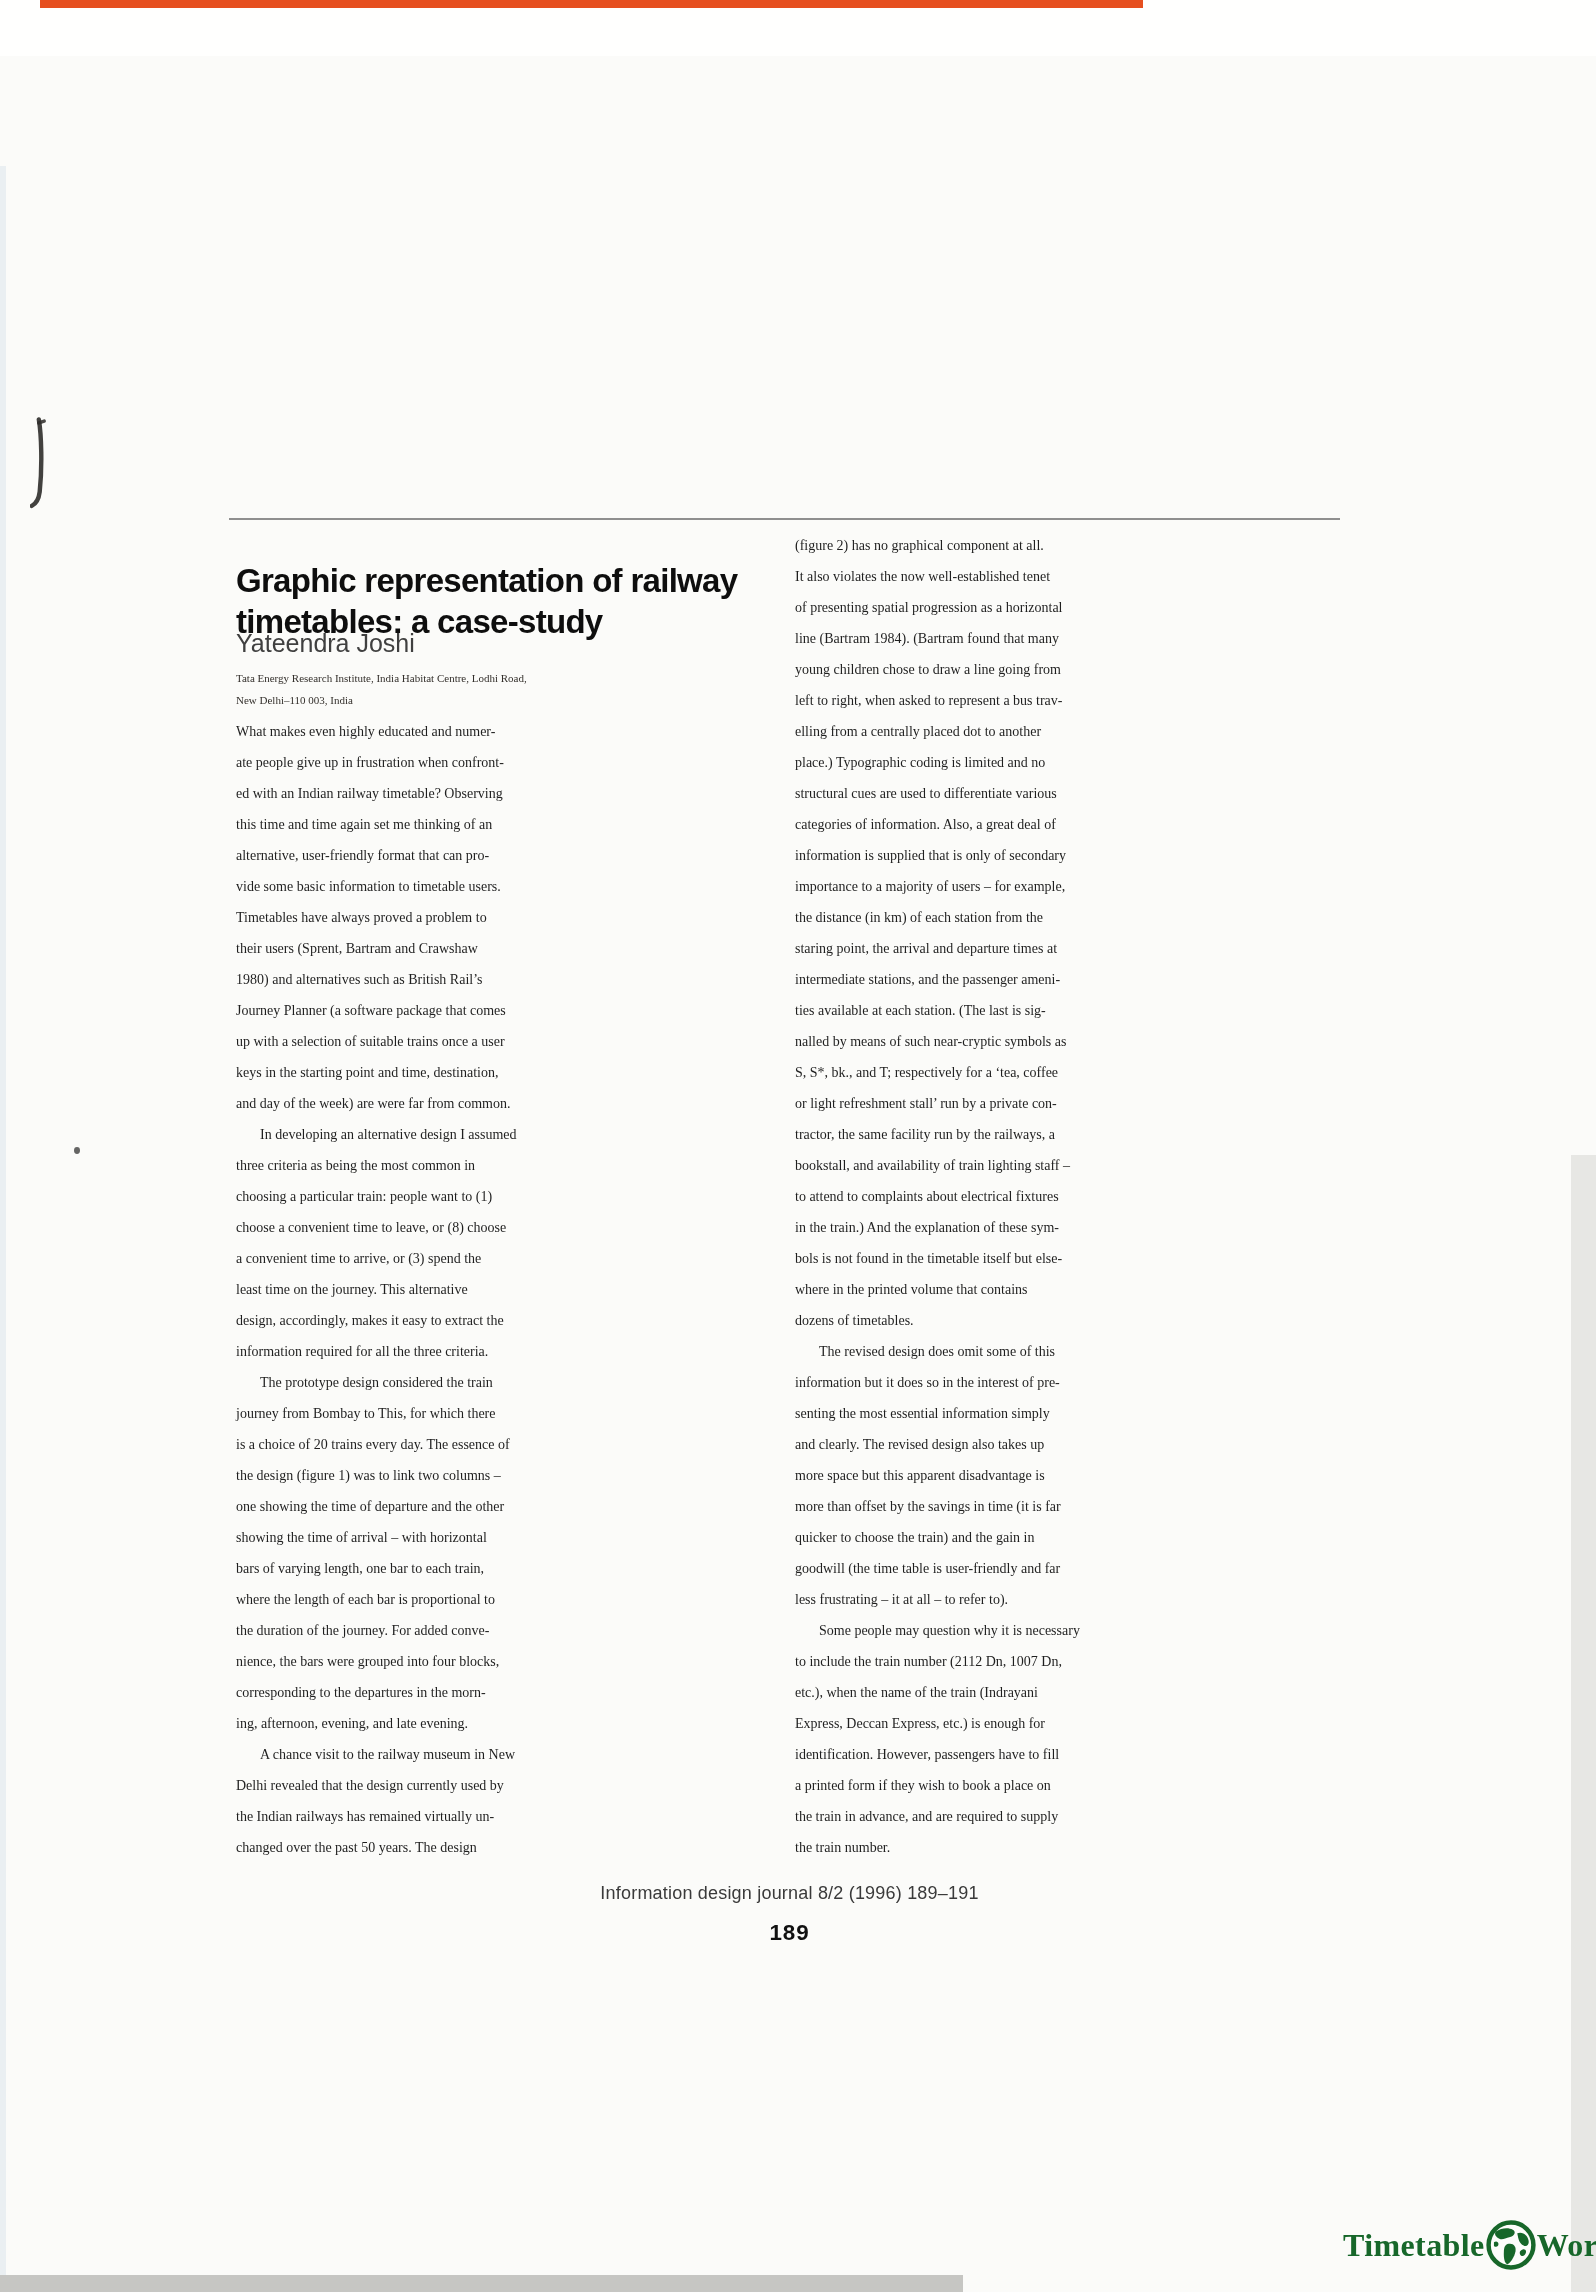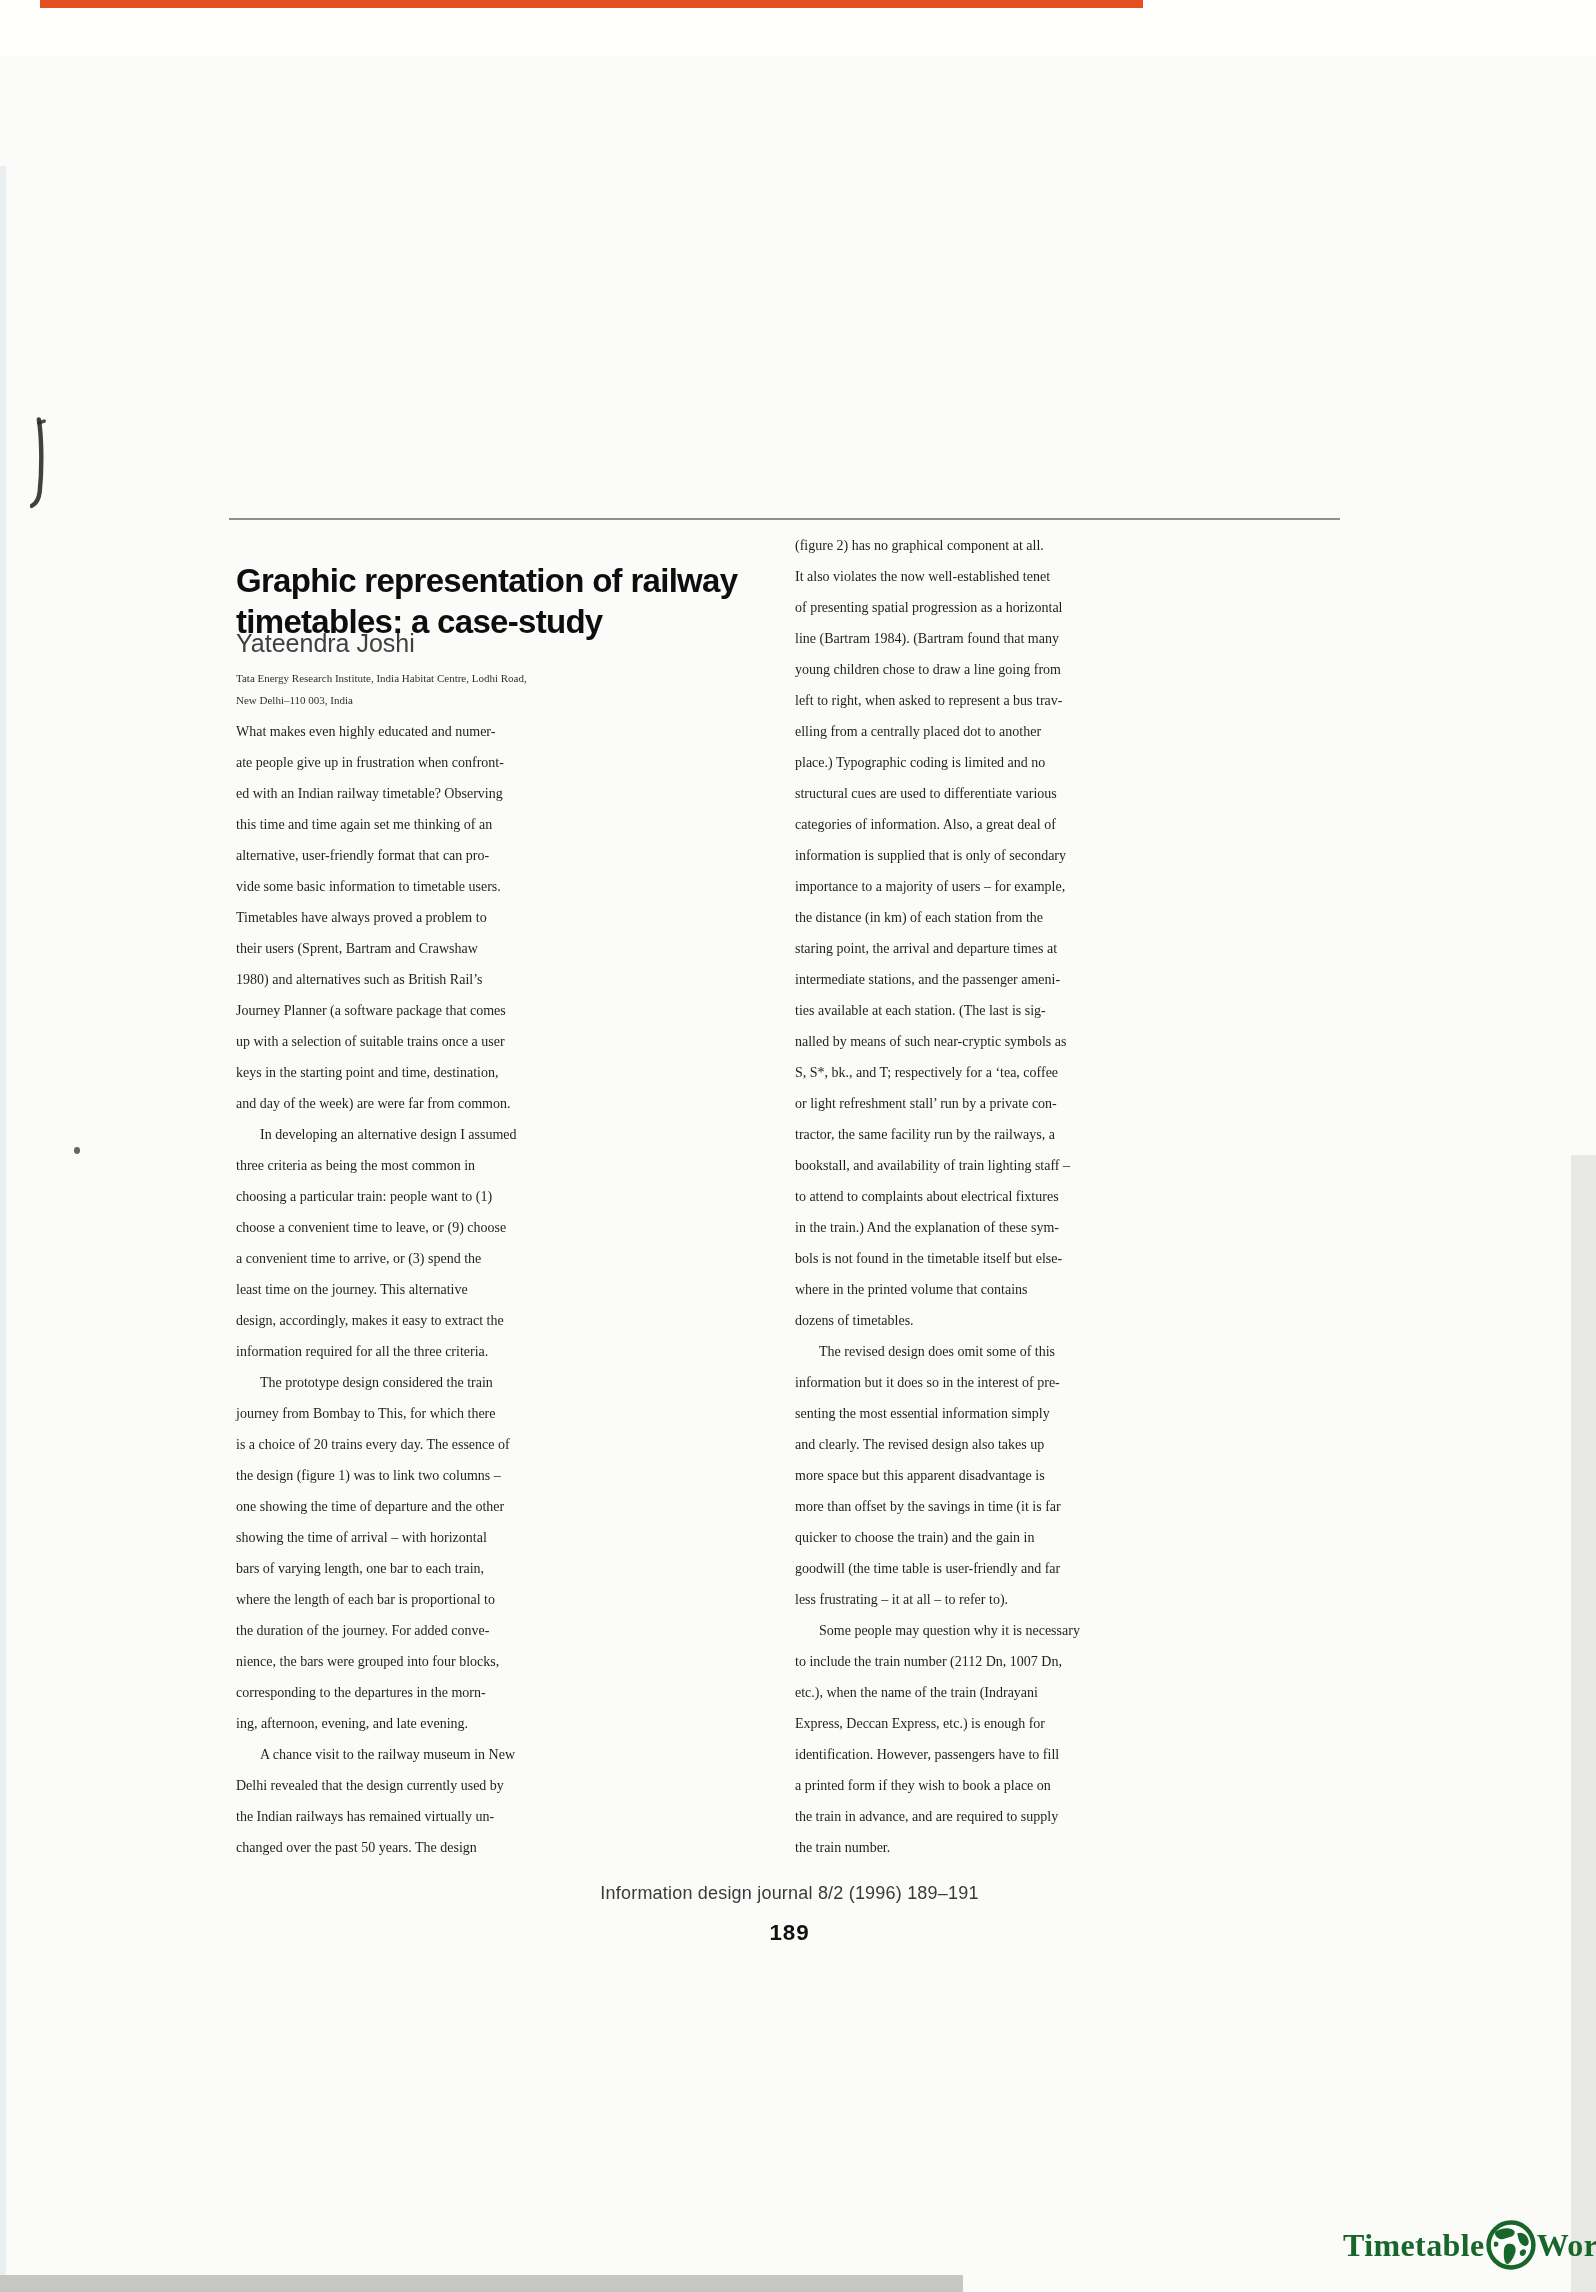"choose a convenient time to" div.tl { text: 9 -> 8 }
